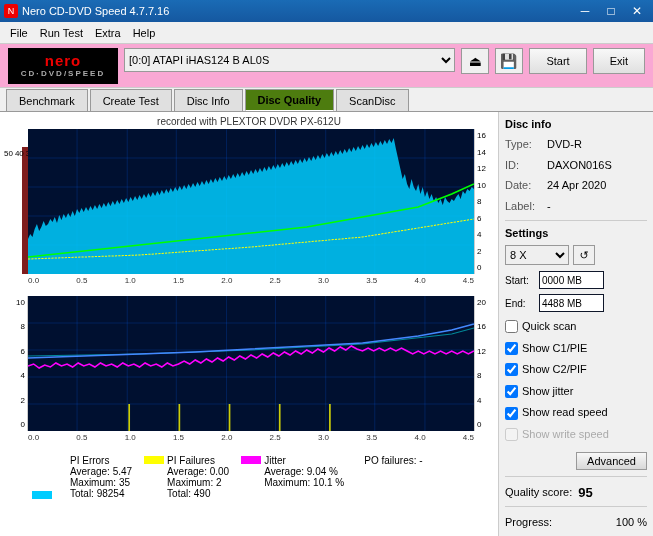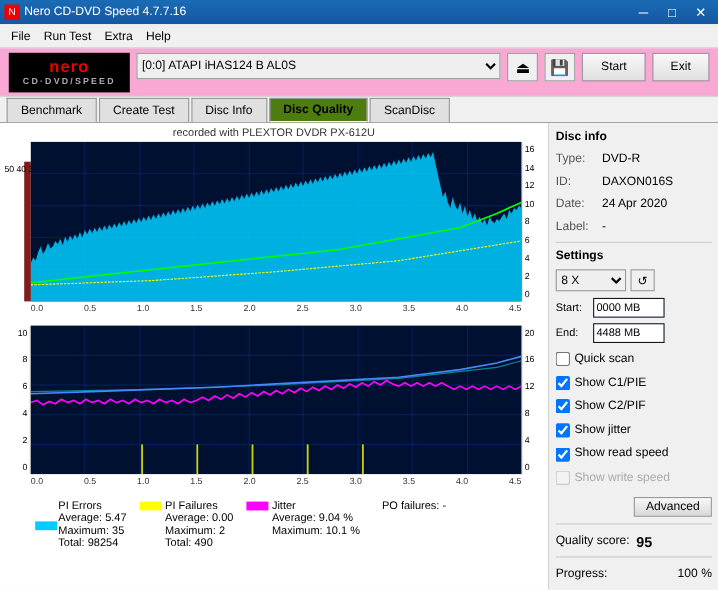"PI Errors" div { align-items: center -> flex-end; gap: 1px -> 18px }
